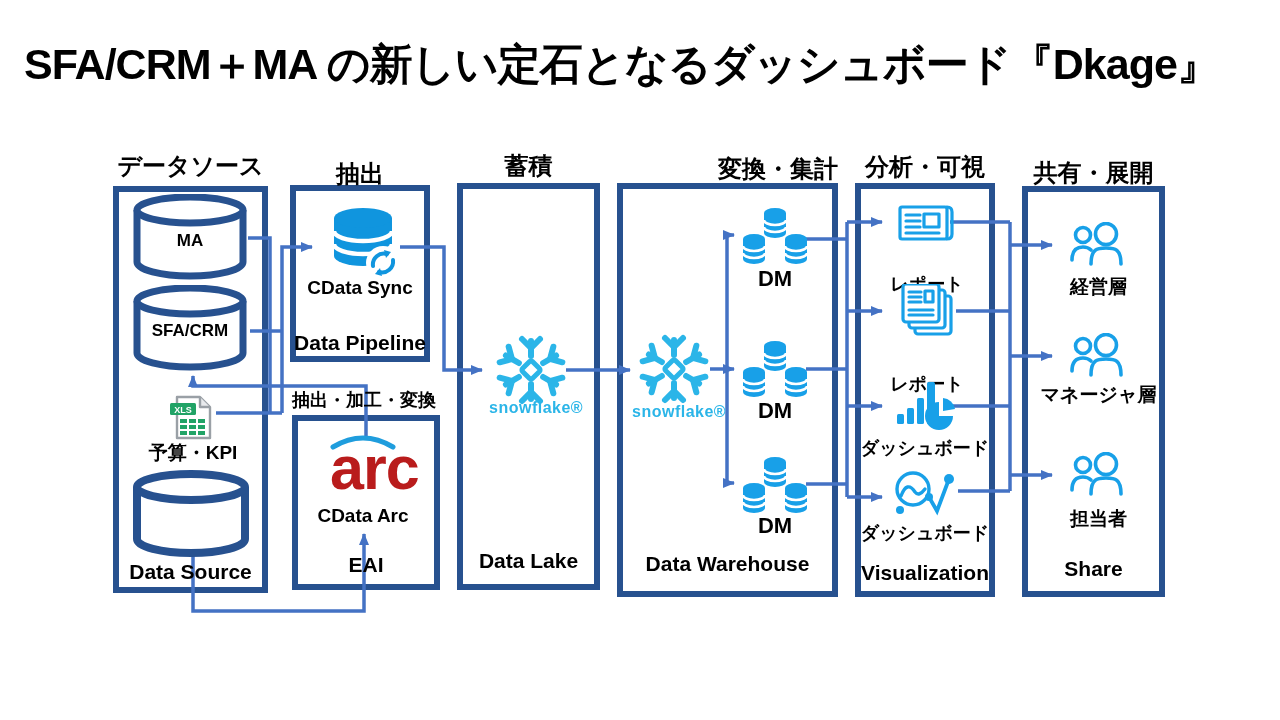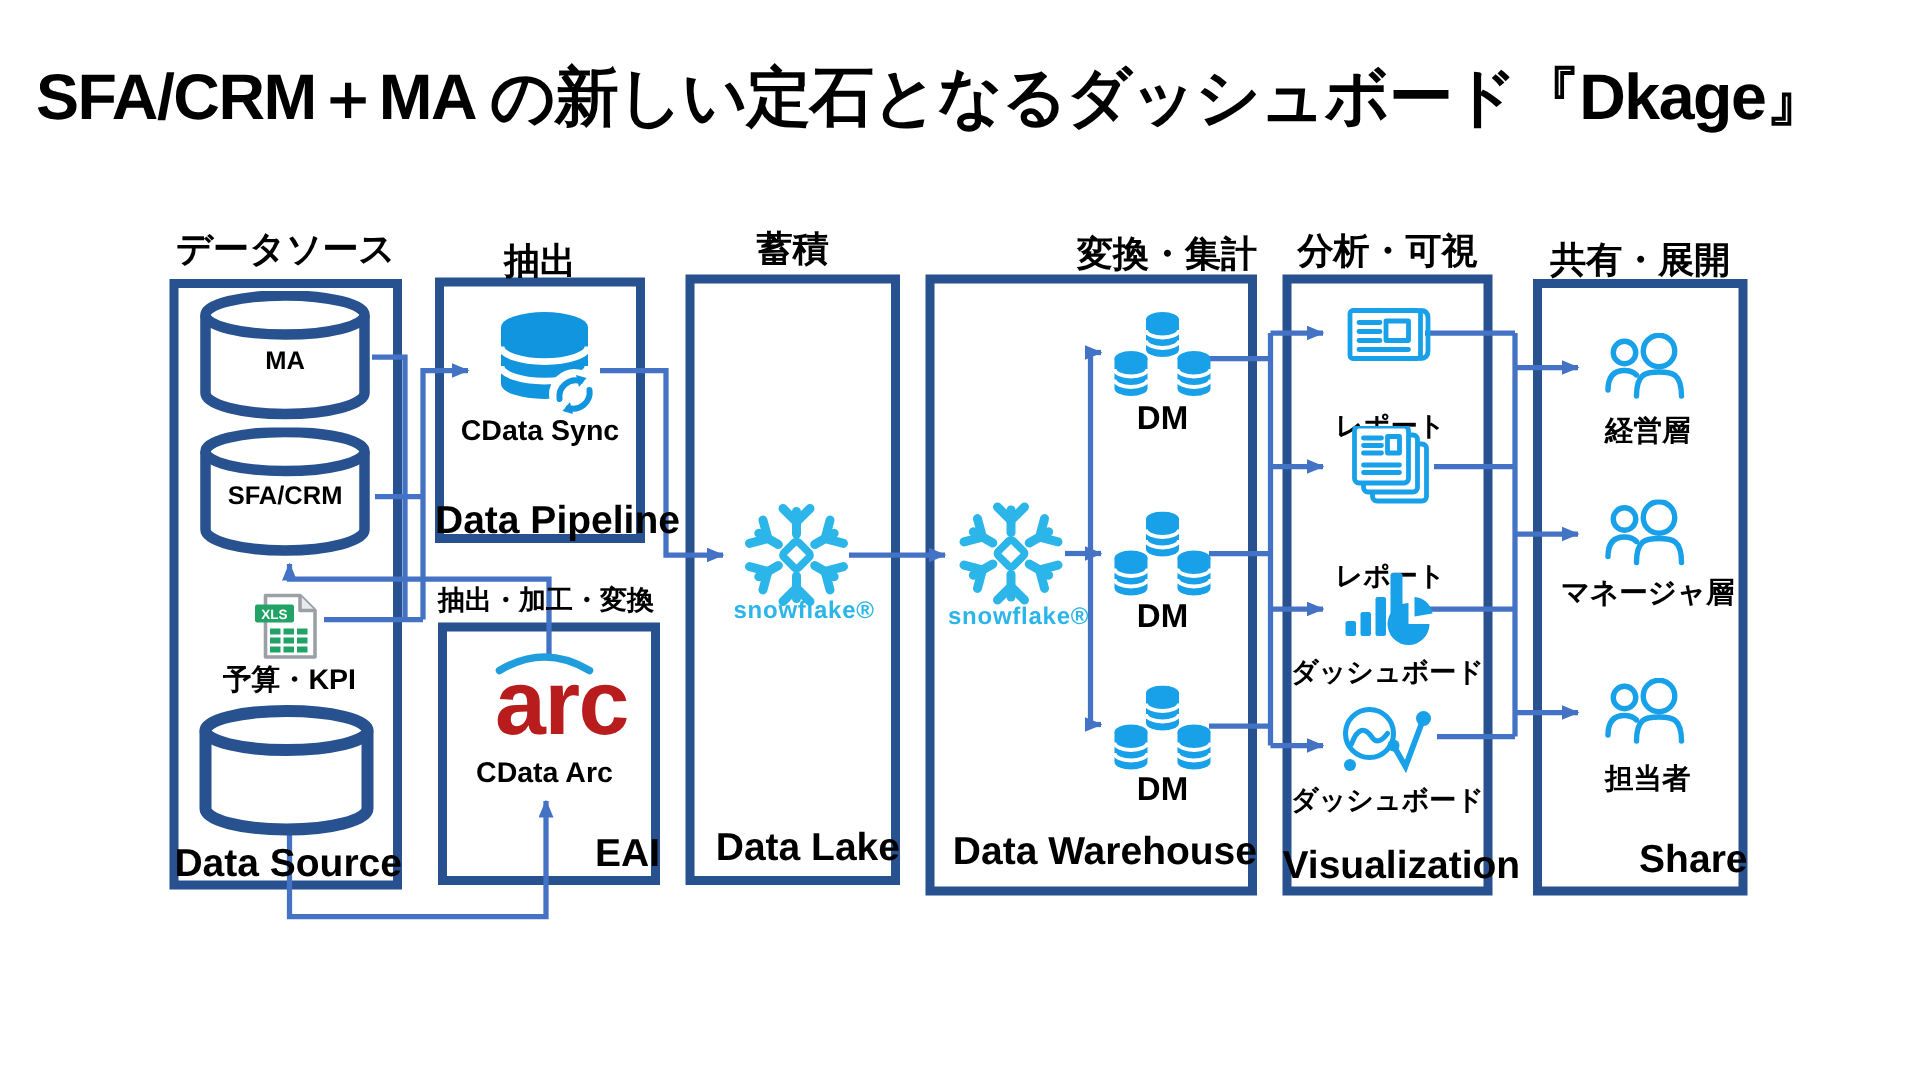"Data Pipeline" .ftr { font-size: 26px -> 21px; text-align: right -> center }
